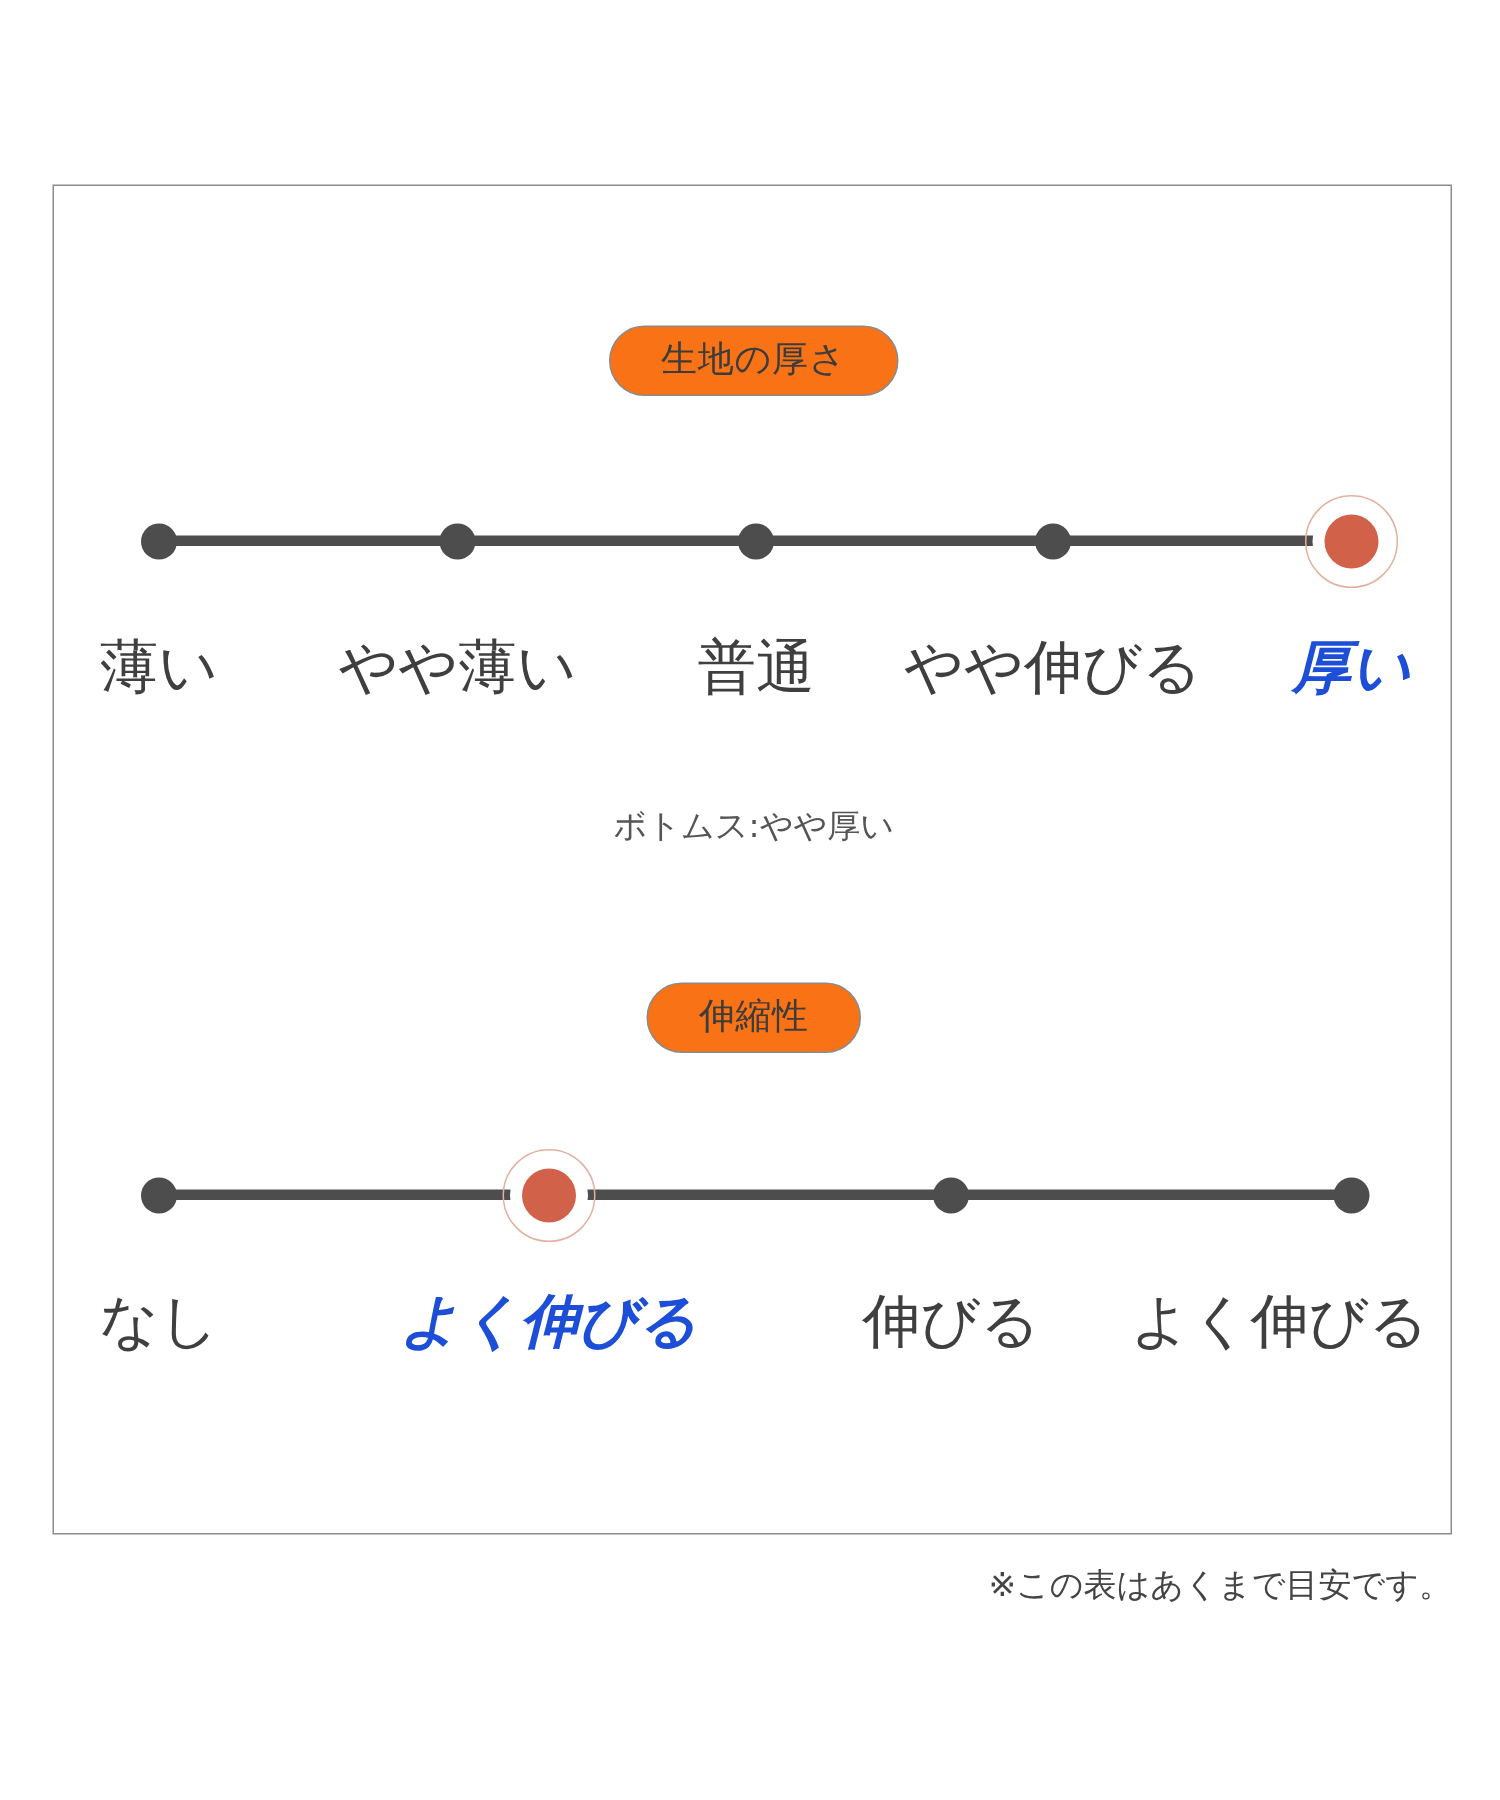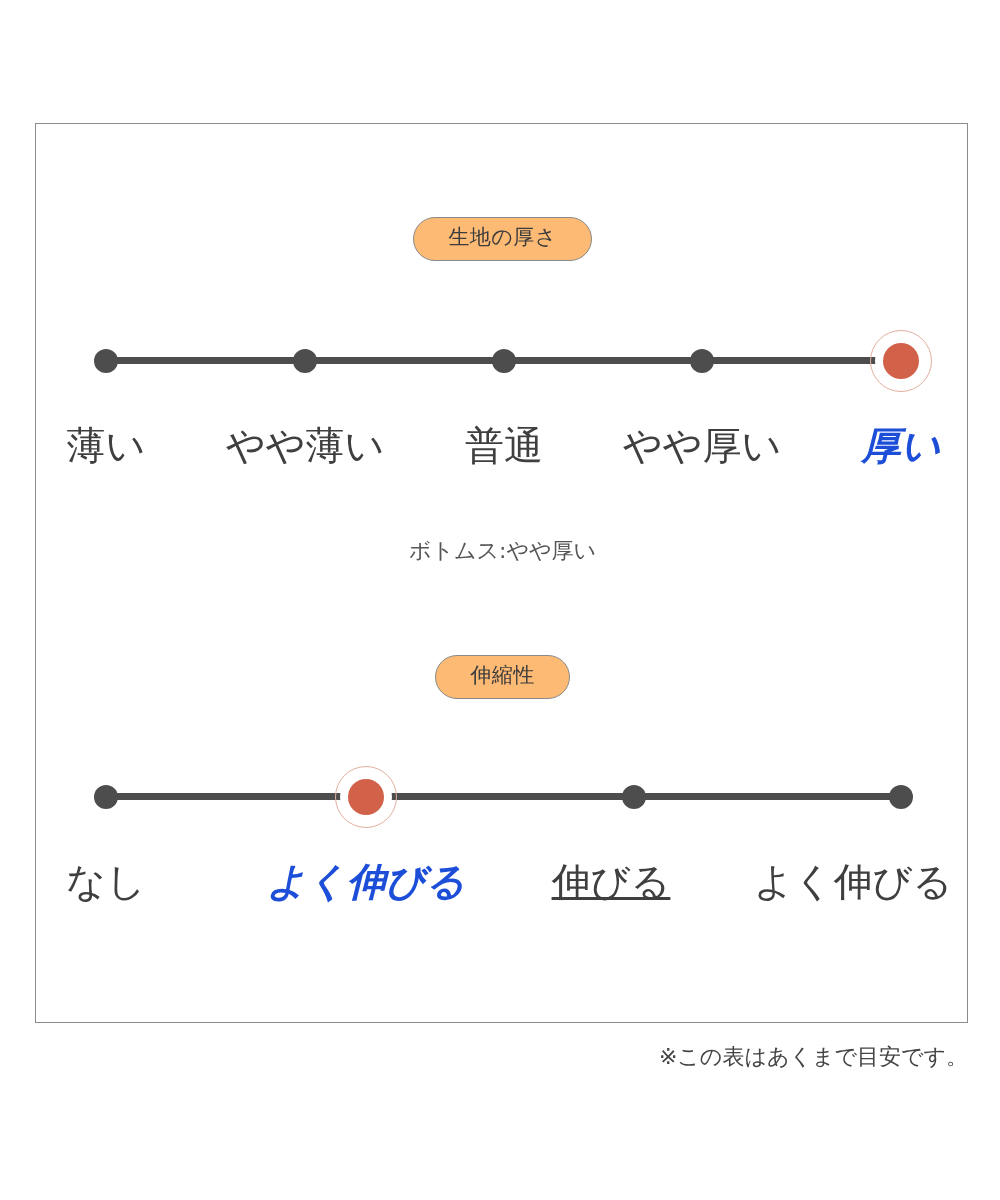"生地の厚さ" .pill { background: #fdba74 -> #f97316; font-size: 21px -> 24px }
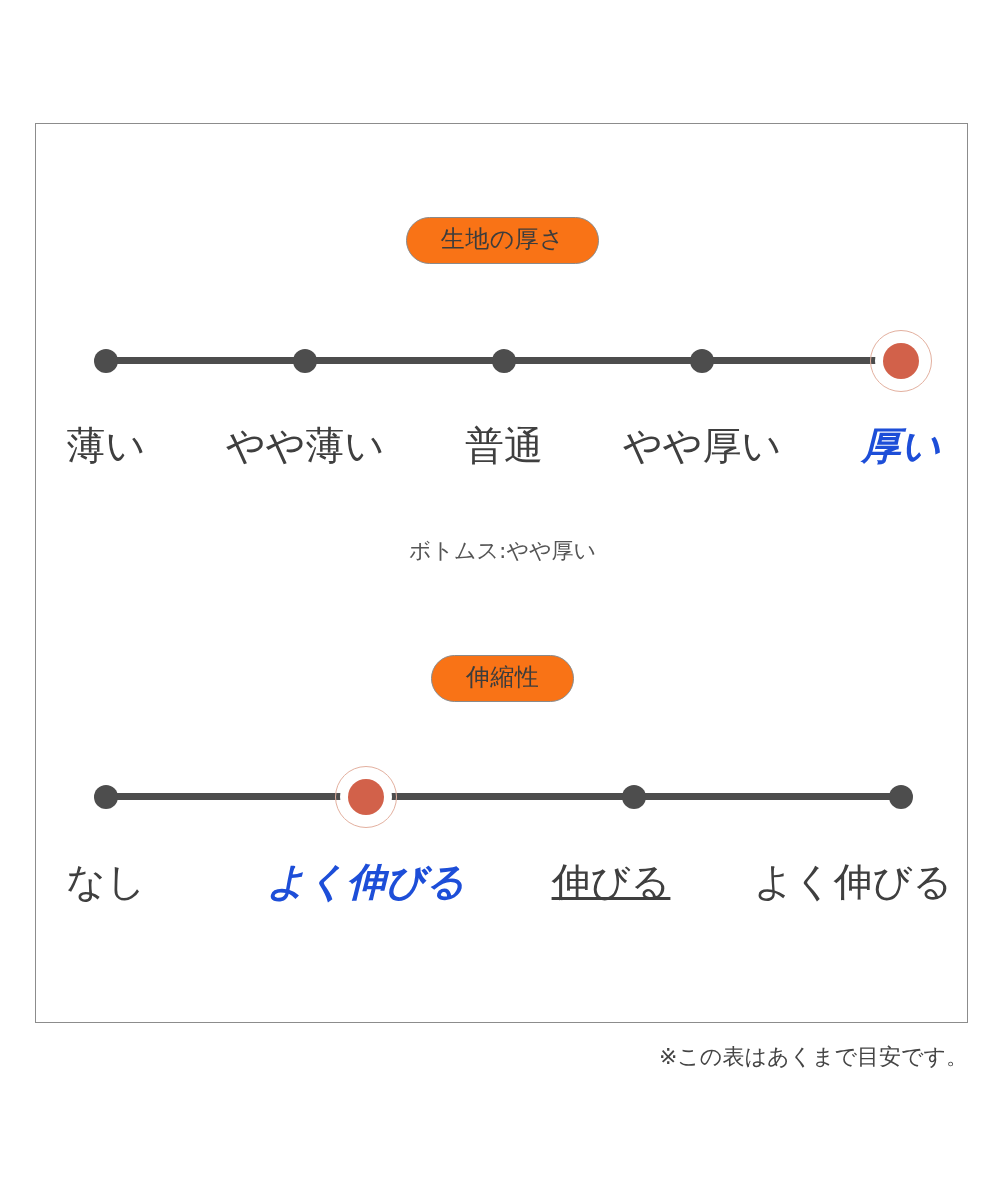"やや厚い" div.tick-label { text: 厚い -> 伸びる }
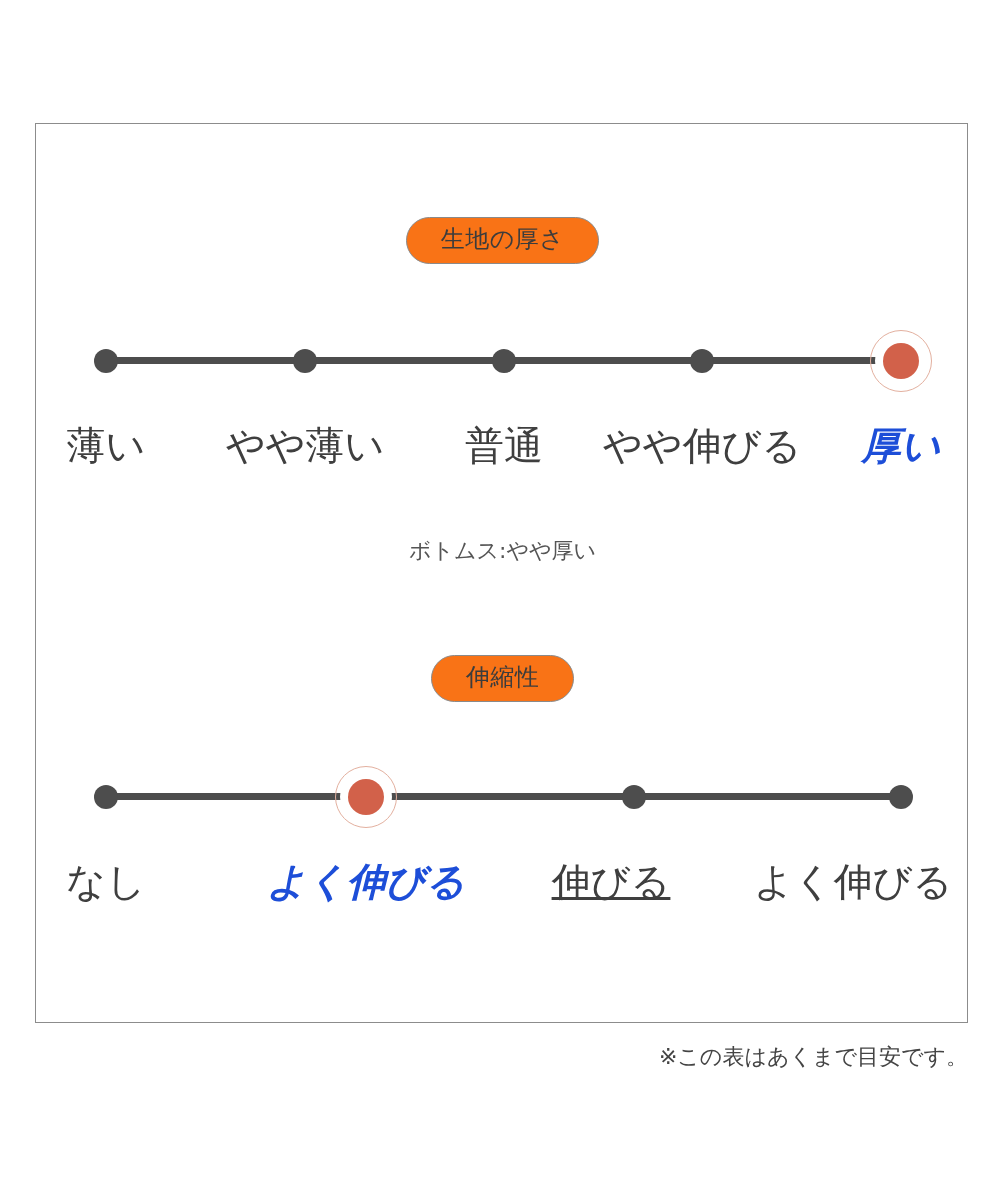"伸びる" div.tick-label { left: 575px -> 598px; text-decoration: underline -> none }
